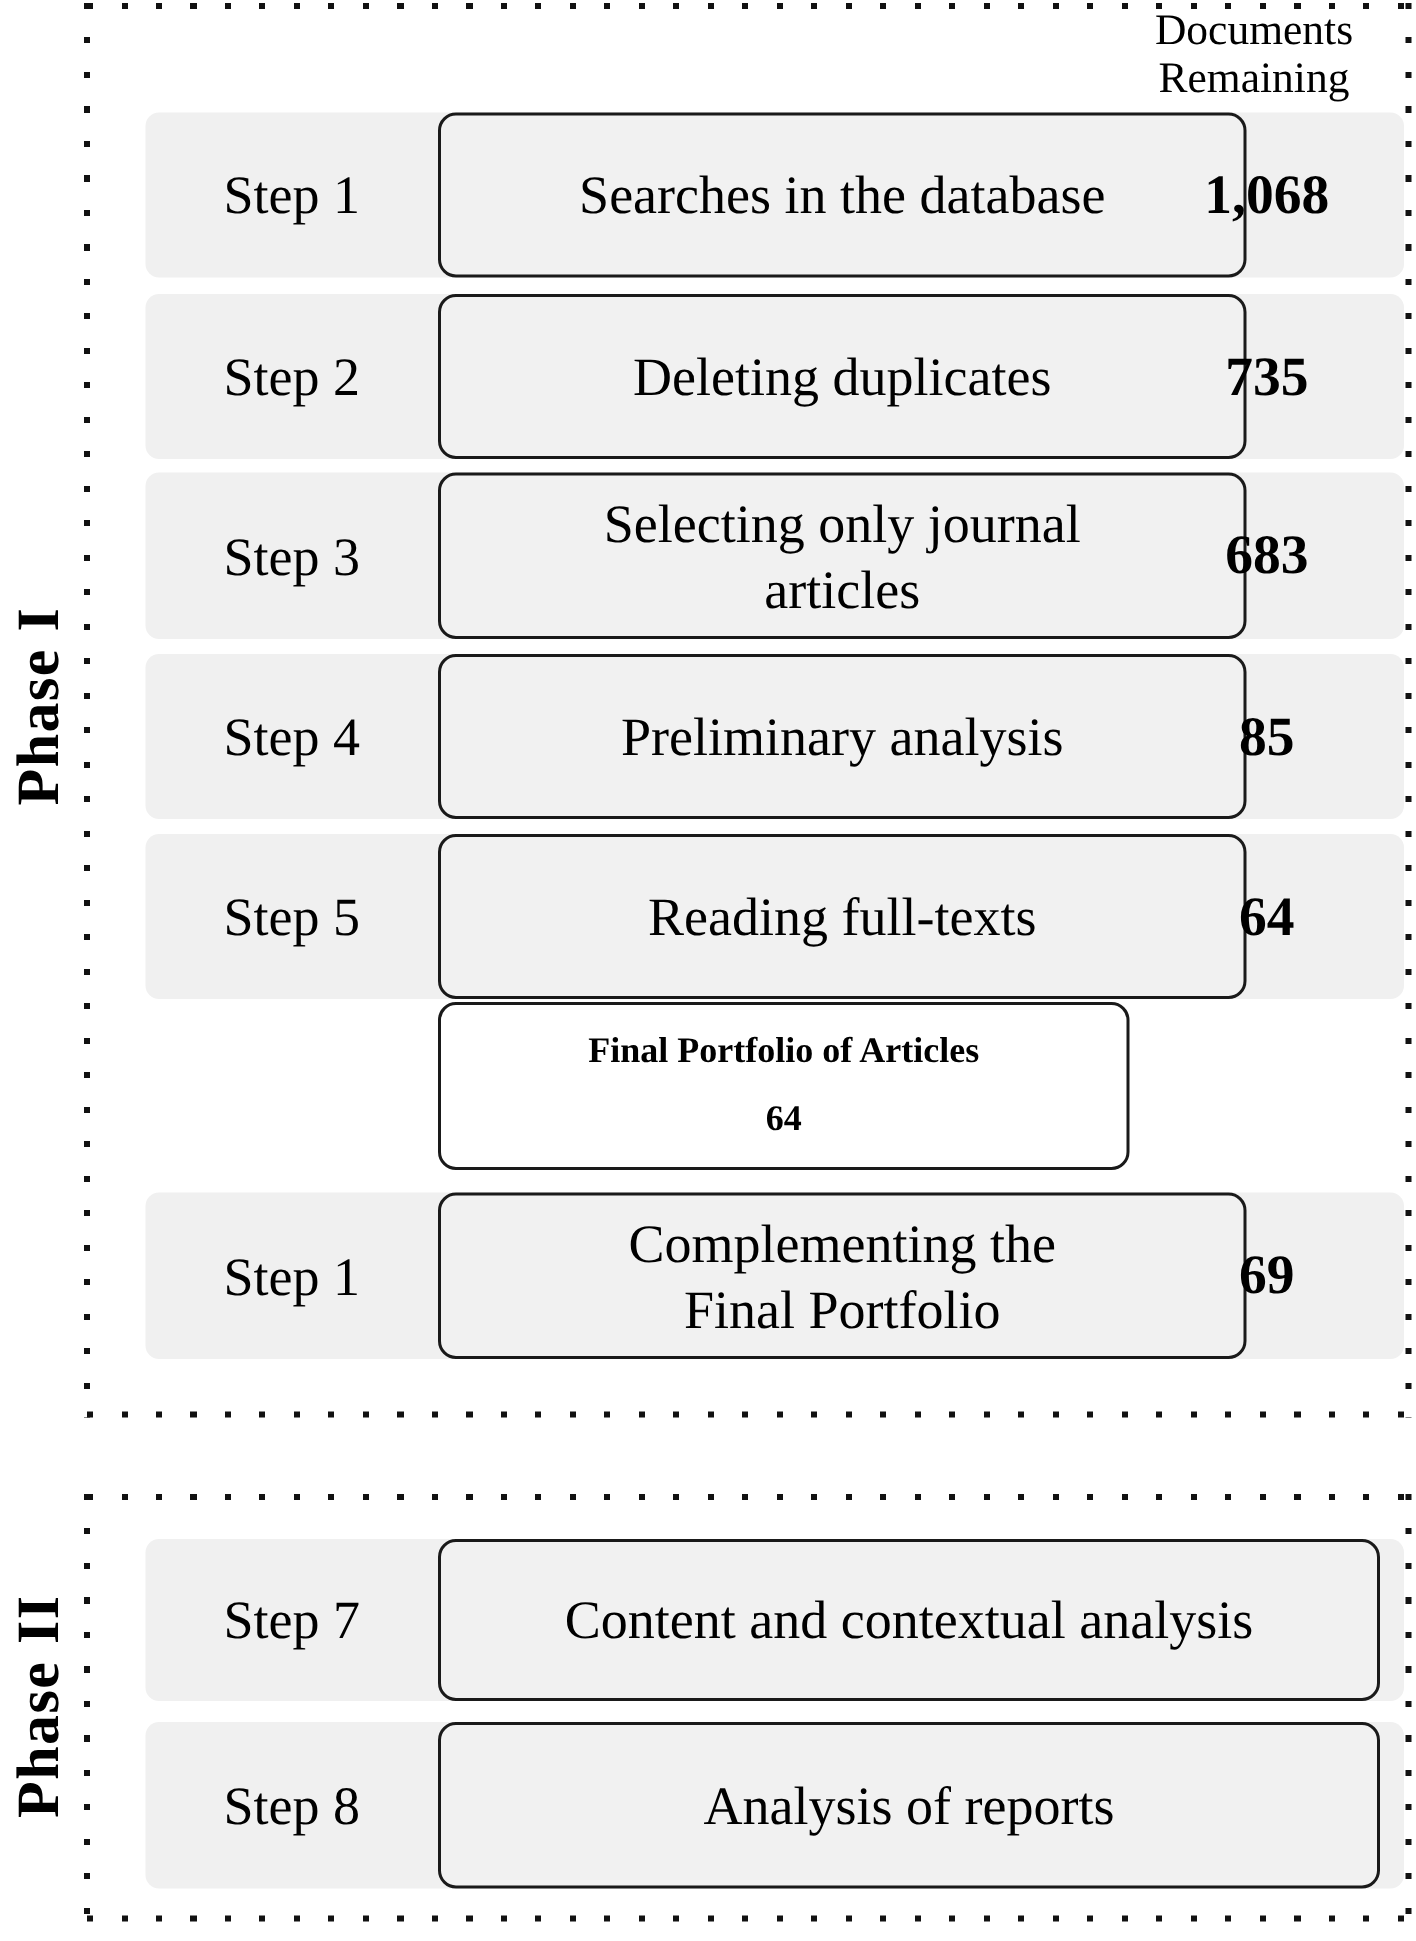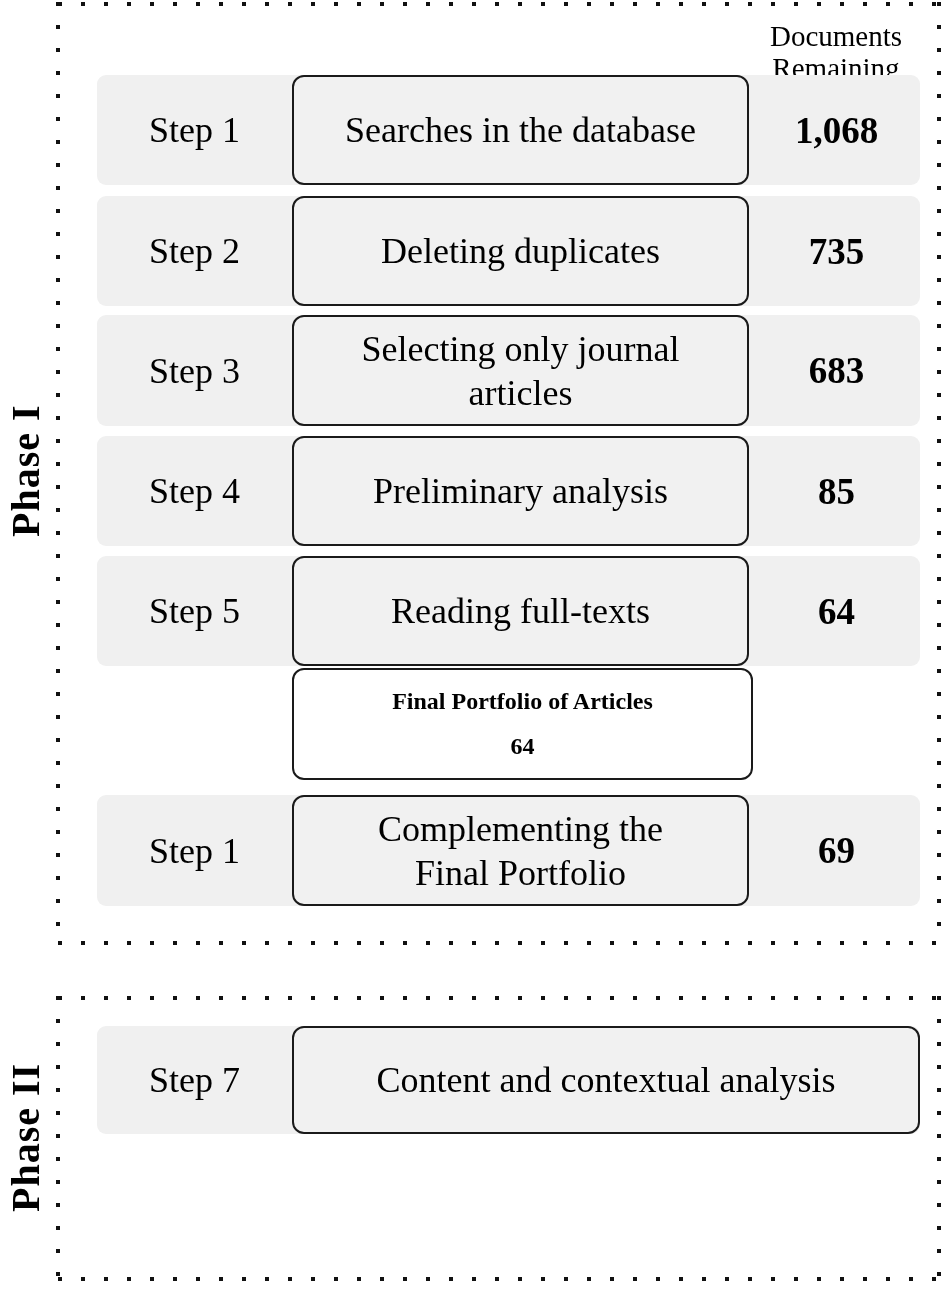"Documents" .col-header { margin-top: 16px -> none }
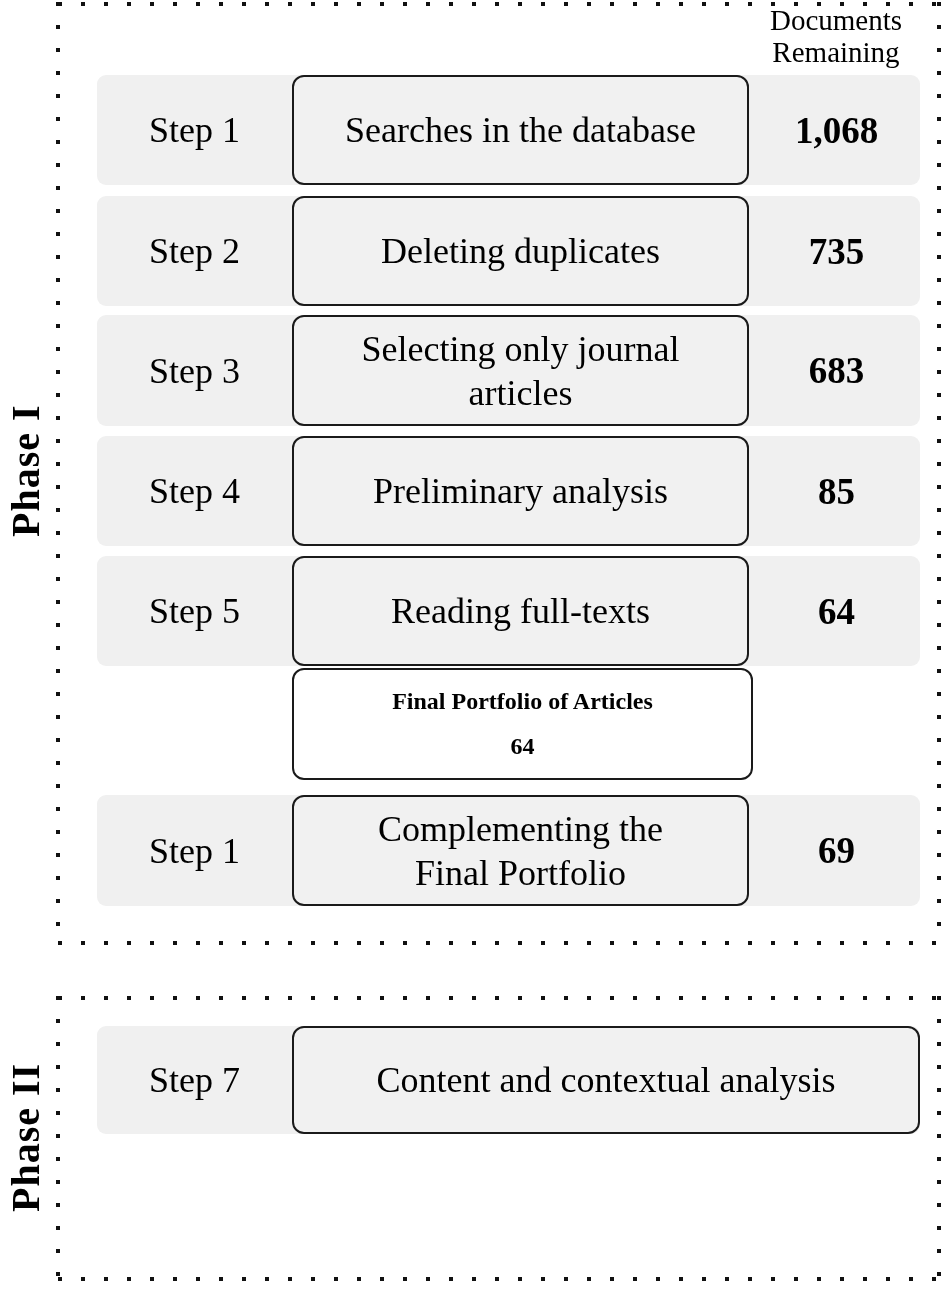"Step 1" .row { padding-left: none -> 16px }
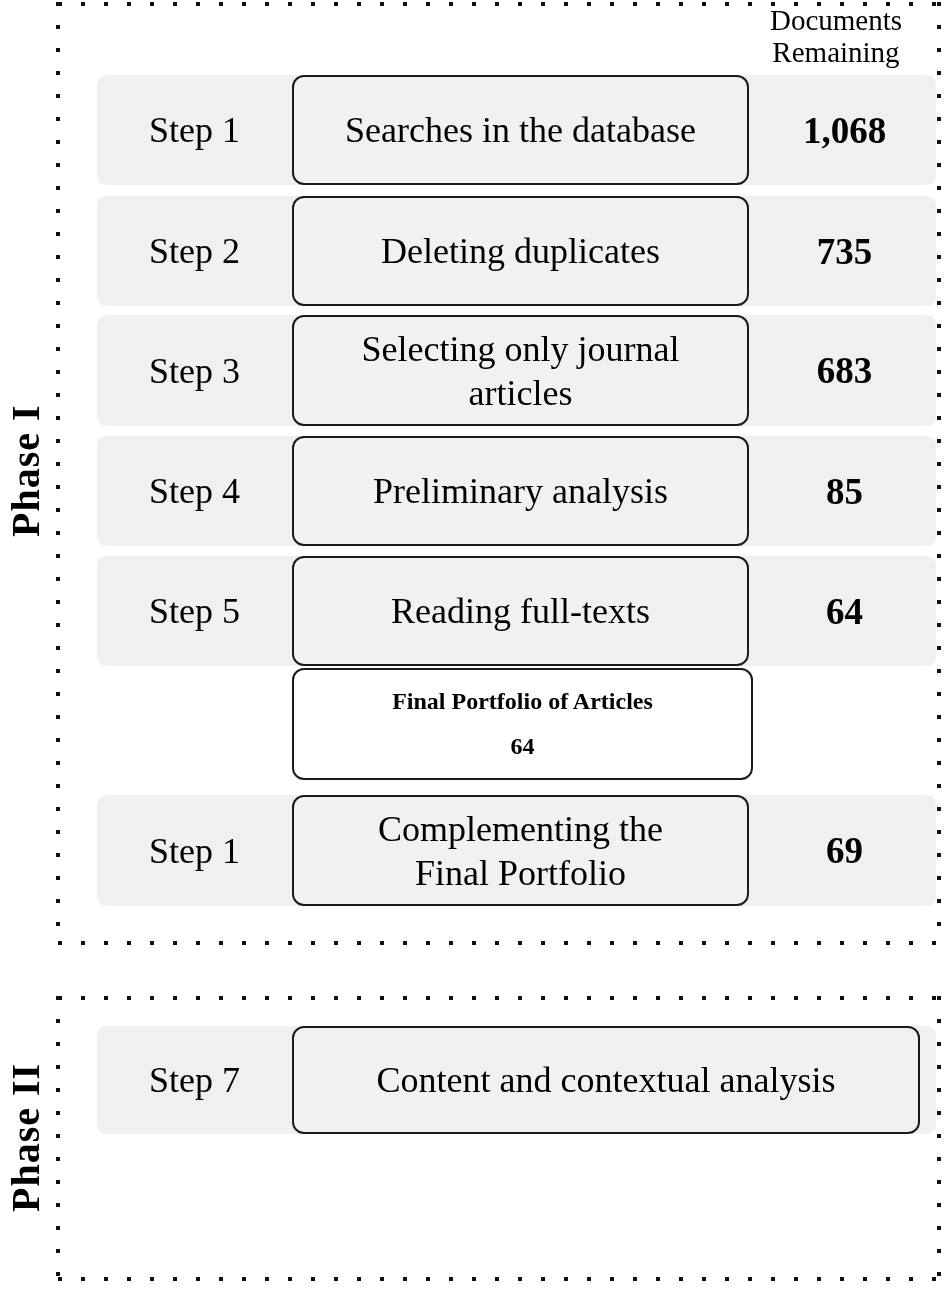"Searches in the database" .step-box { width: 457px -> 539px }
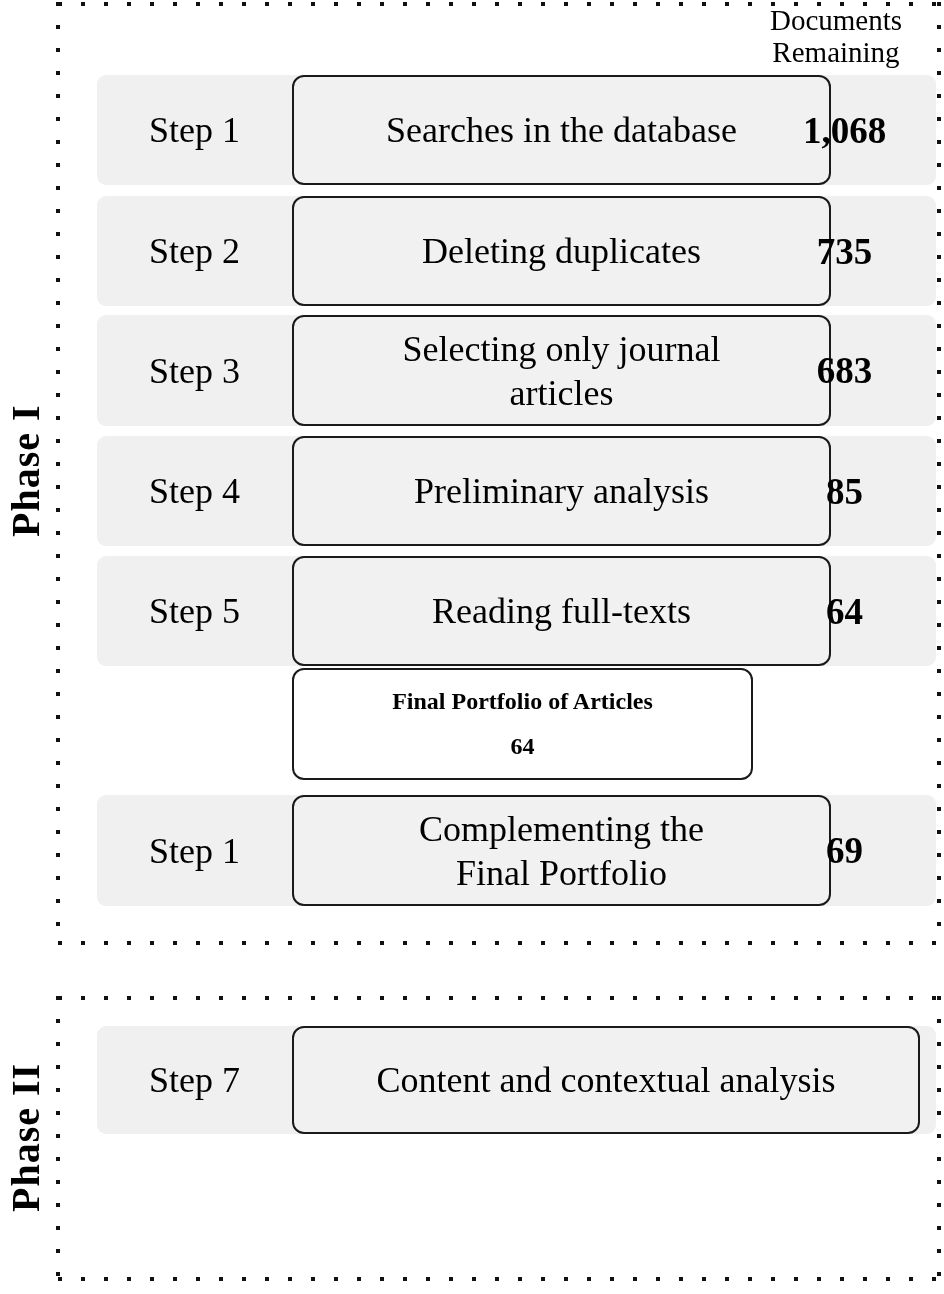"Step 8" div.row { html: none -> <div> <div></div> <div>Step 8</div> <div> <span>Analysis of reports</span> </div> </div> }
